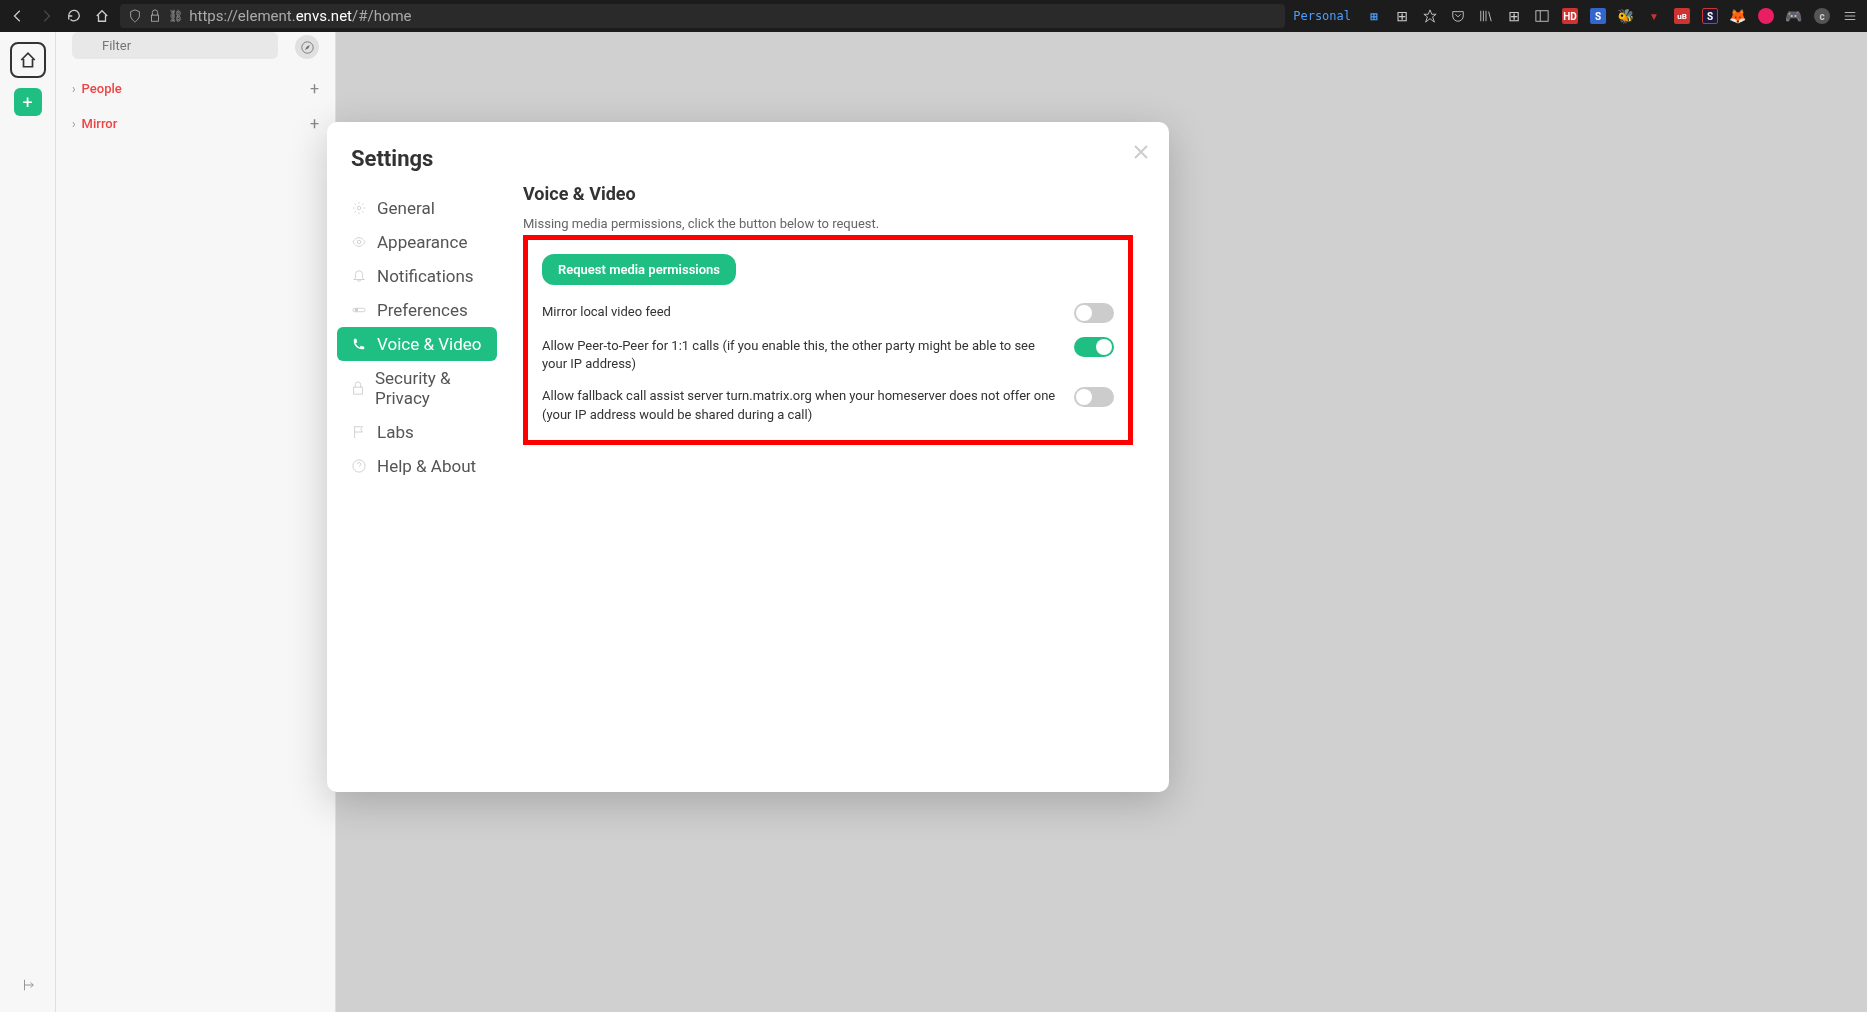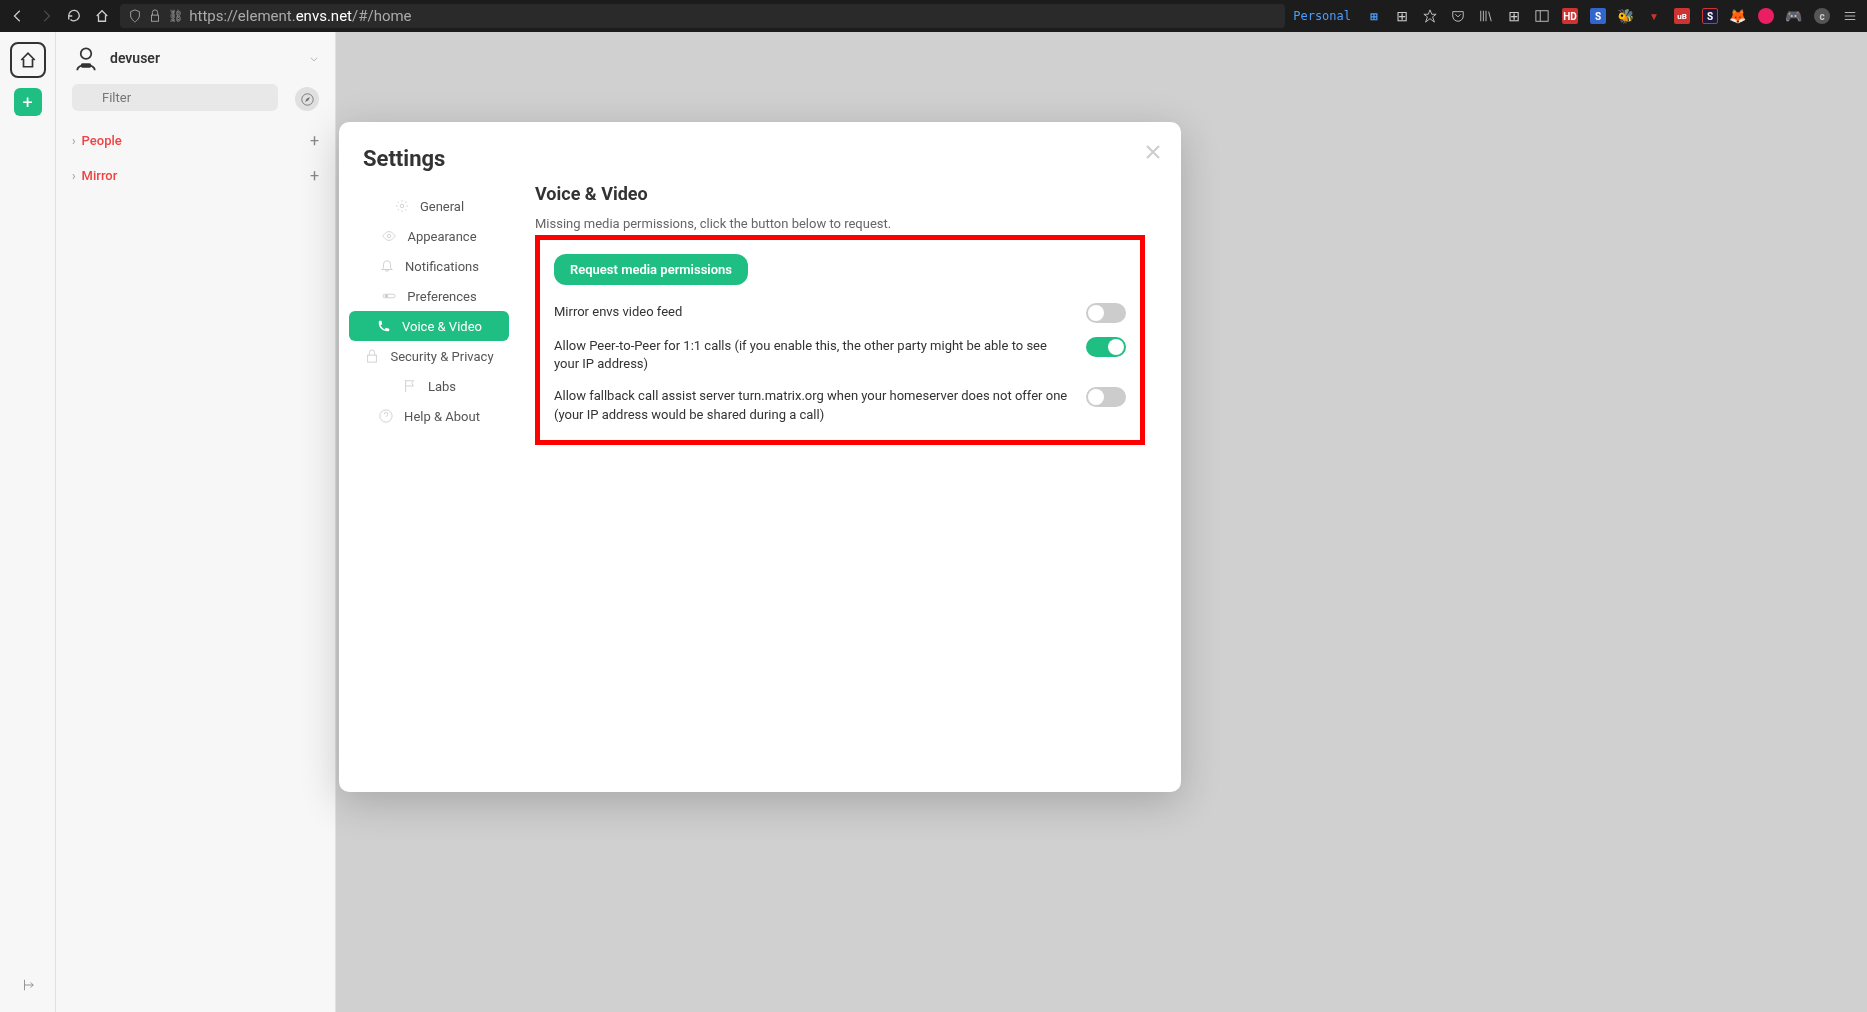"devuser" div.user-header { html: <div> <svg> <circle></circle> <path></path> <rect></rect> </svg> <span>devuser</span> <span> <svg> <path></path> </svg> </span> </div> -> none }
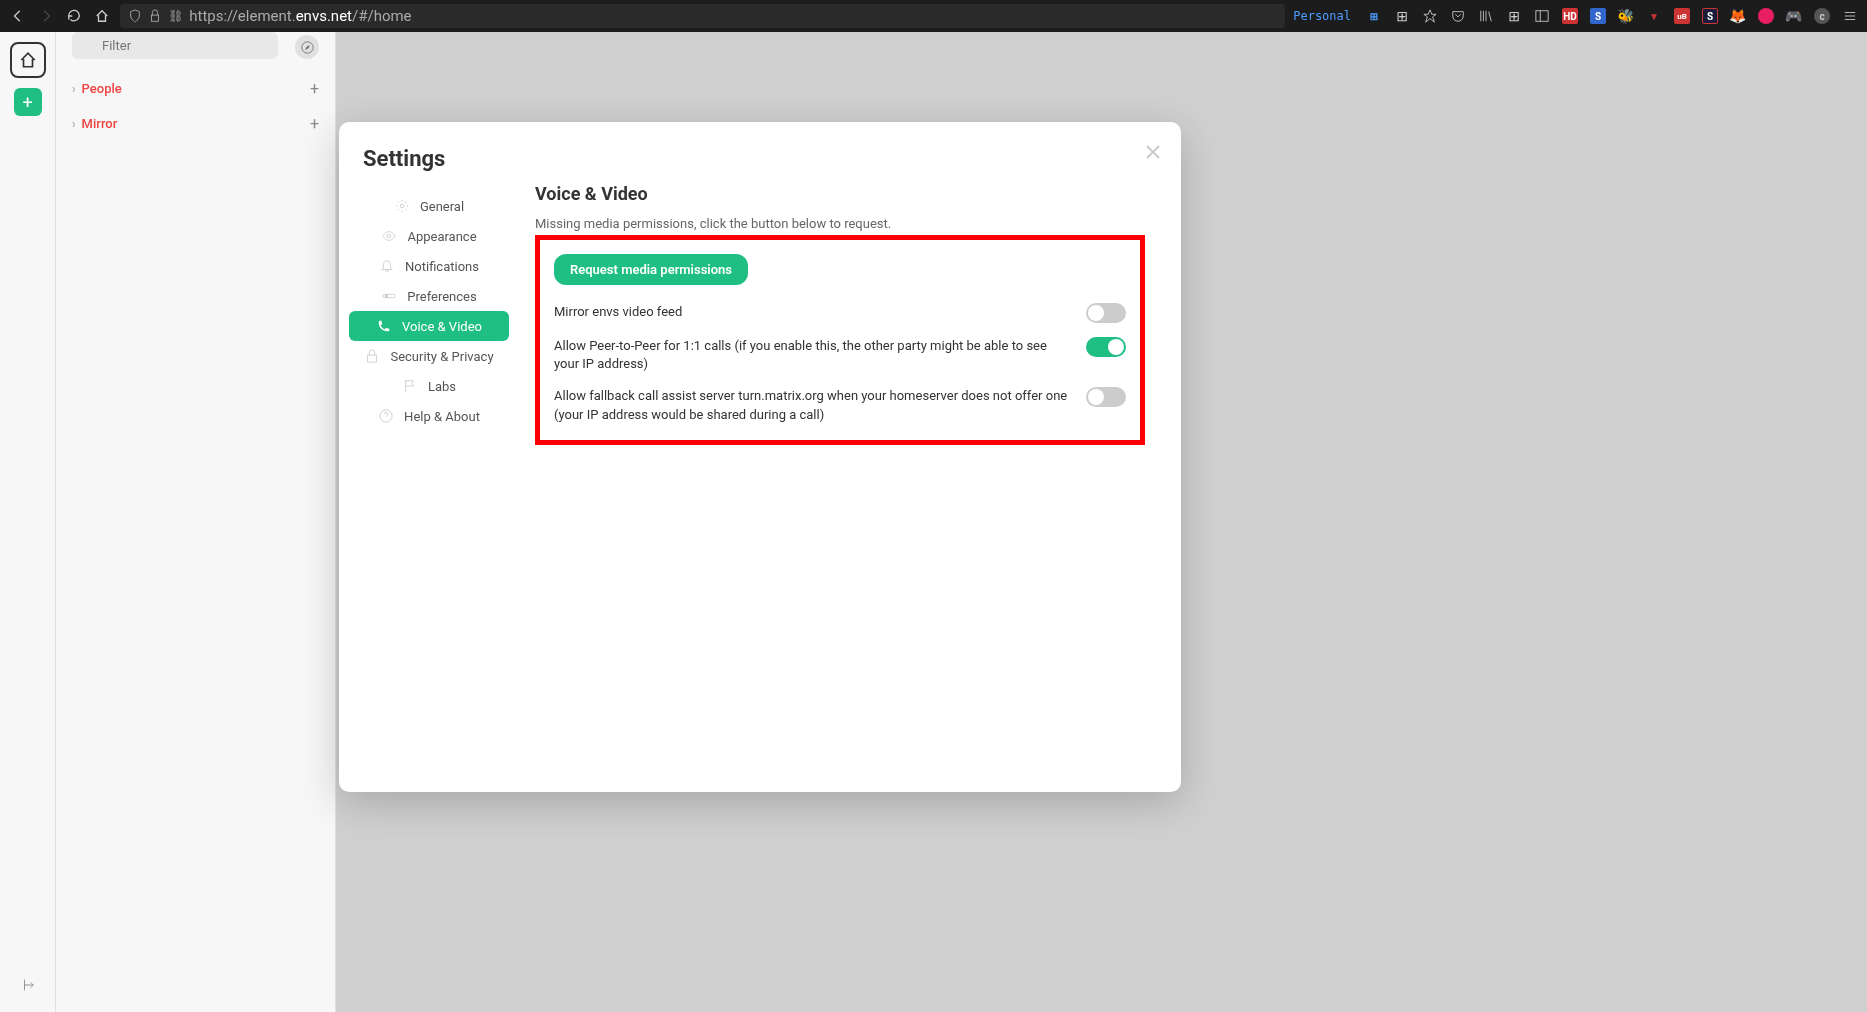"Settings" .modal { left: 339px -> 327px }
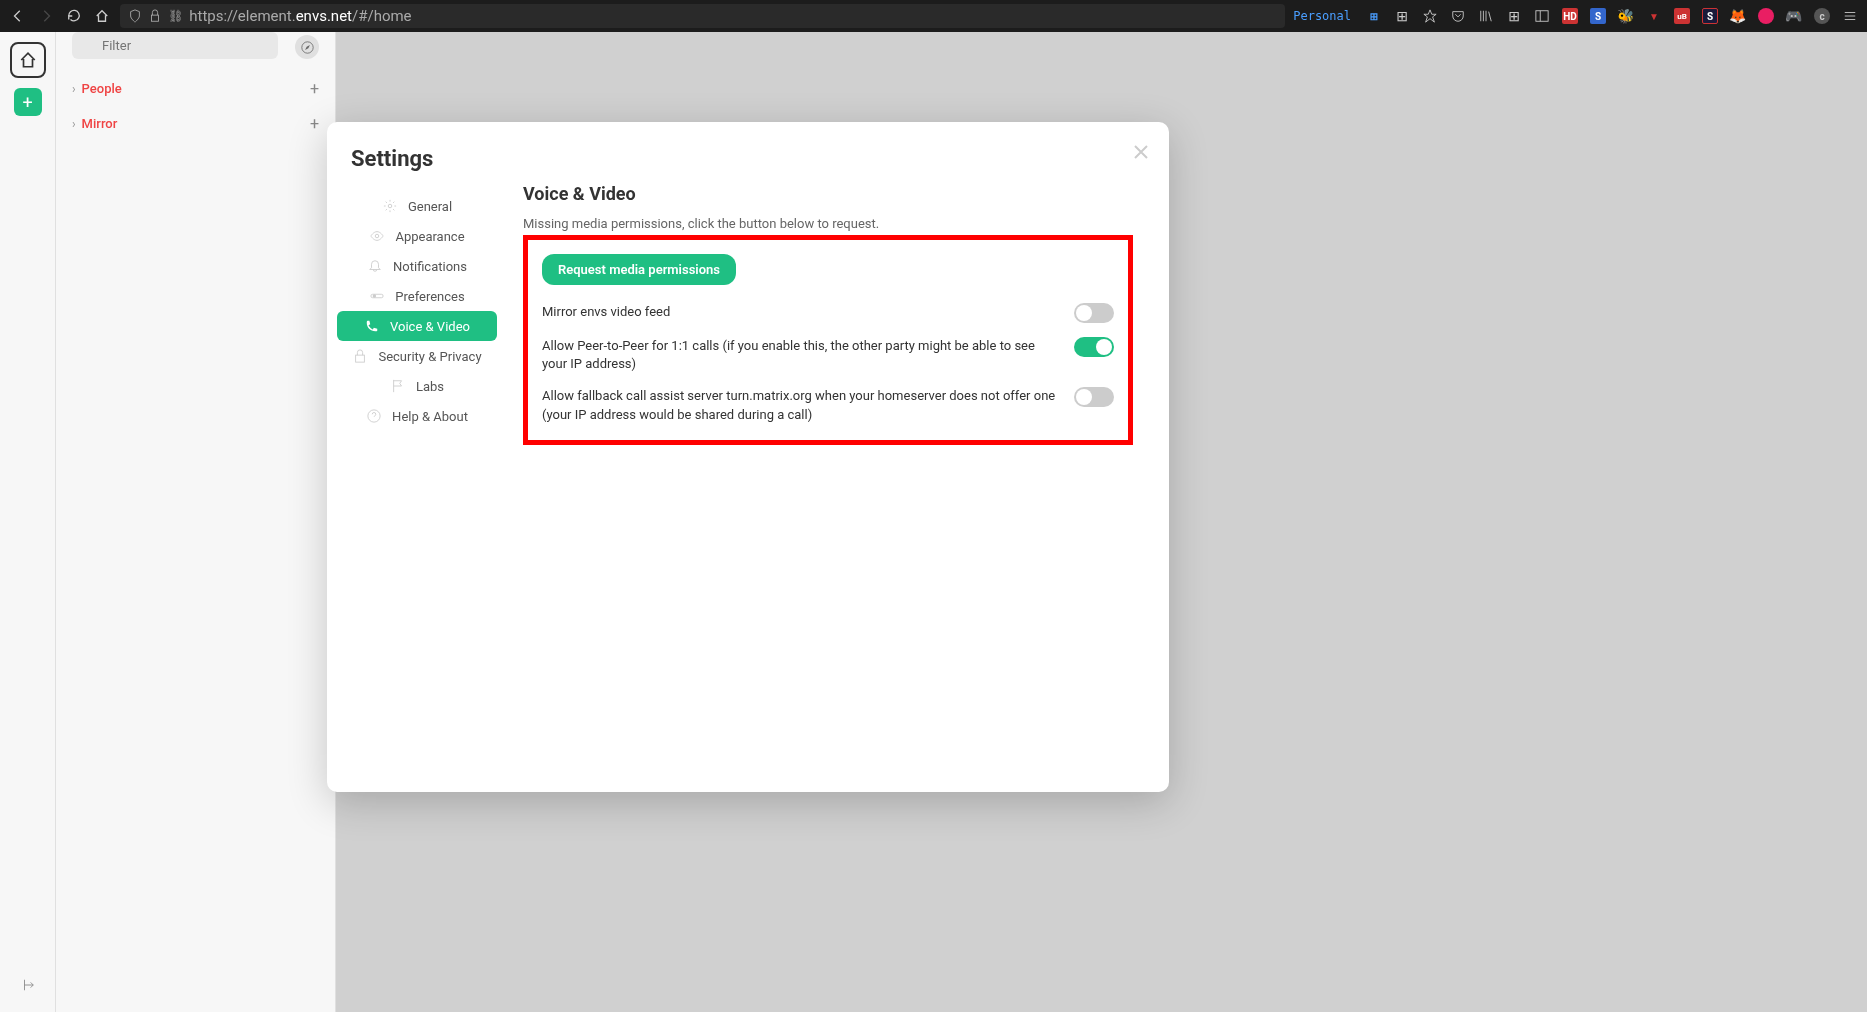"General" .nav-item { font-size: 13px -> 17px; justify-content: center -> none }
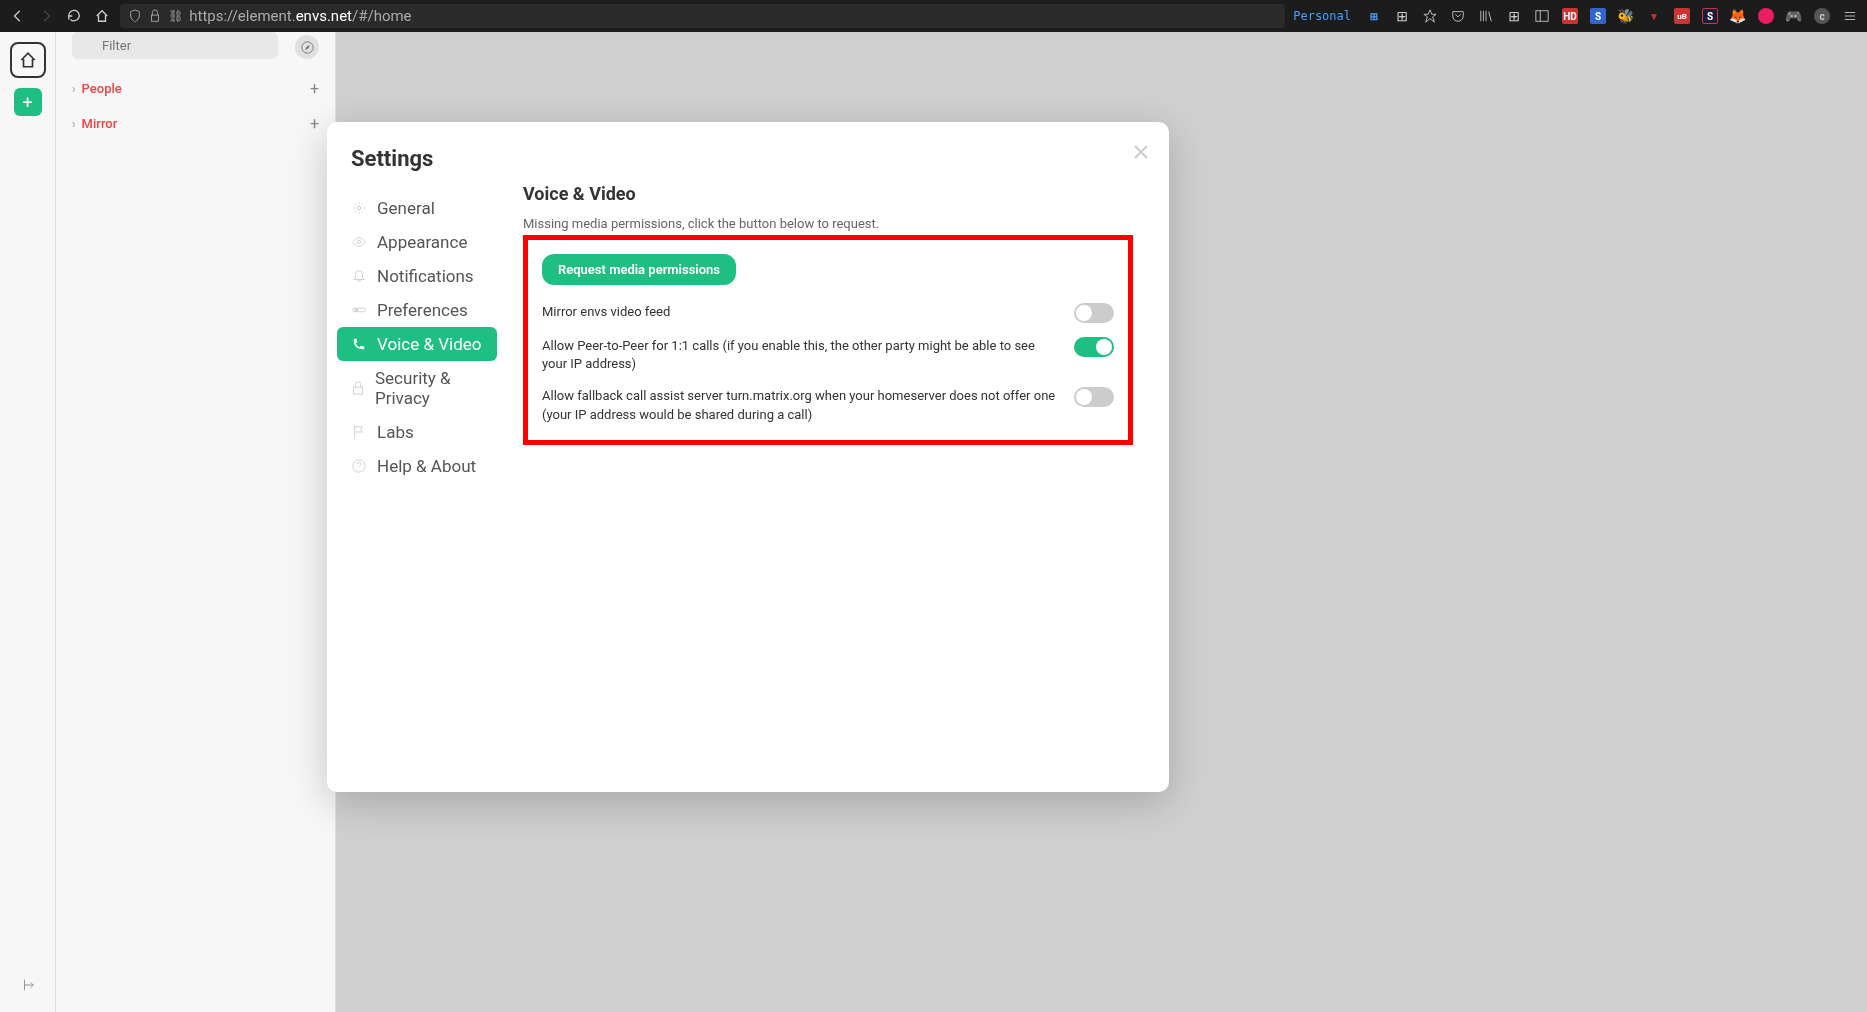"Mirror envs video feed" div.toggle-label { text: envs -> local }
